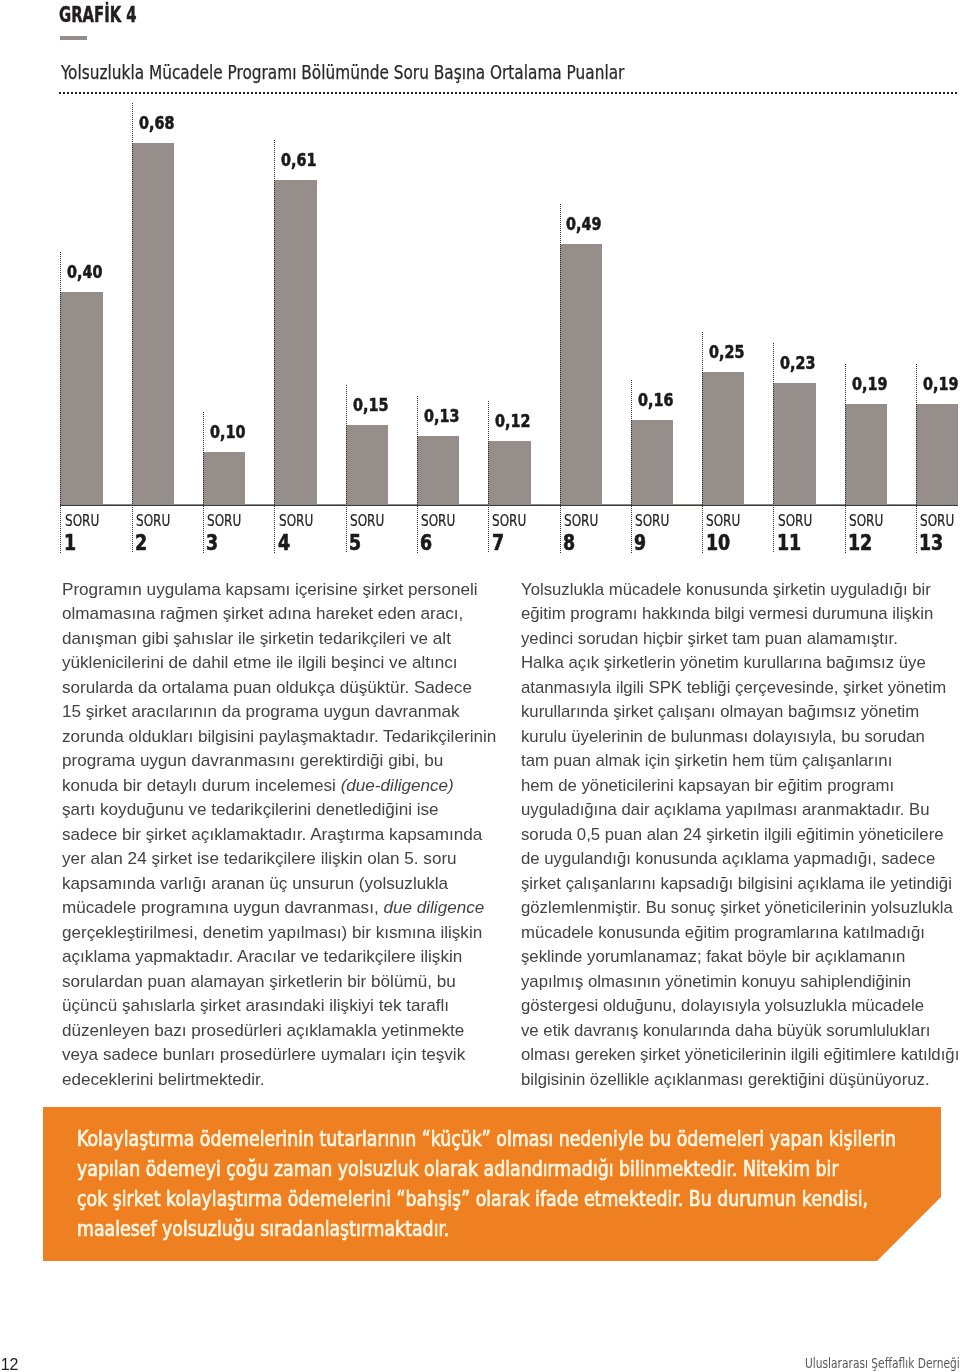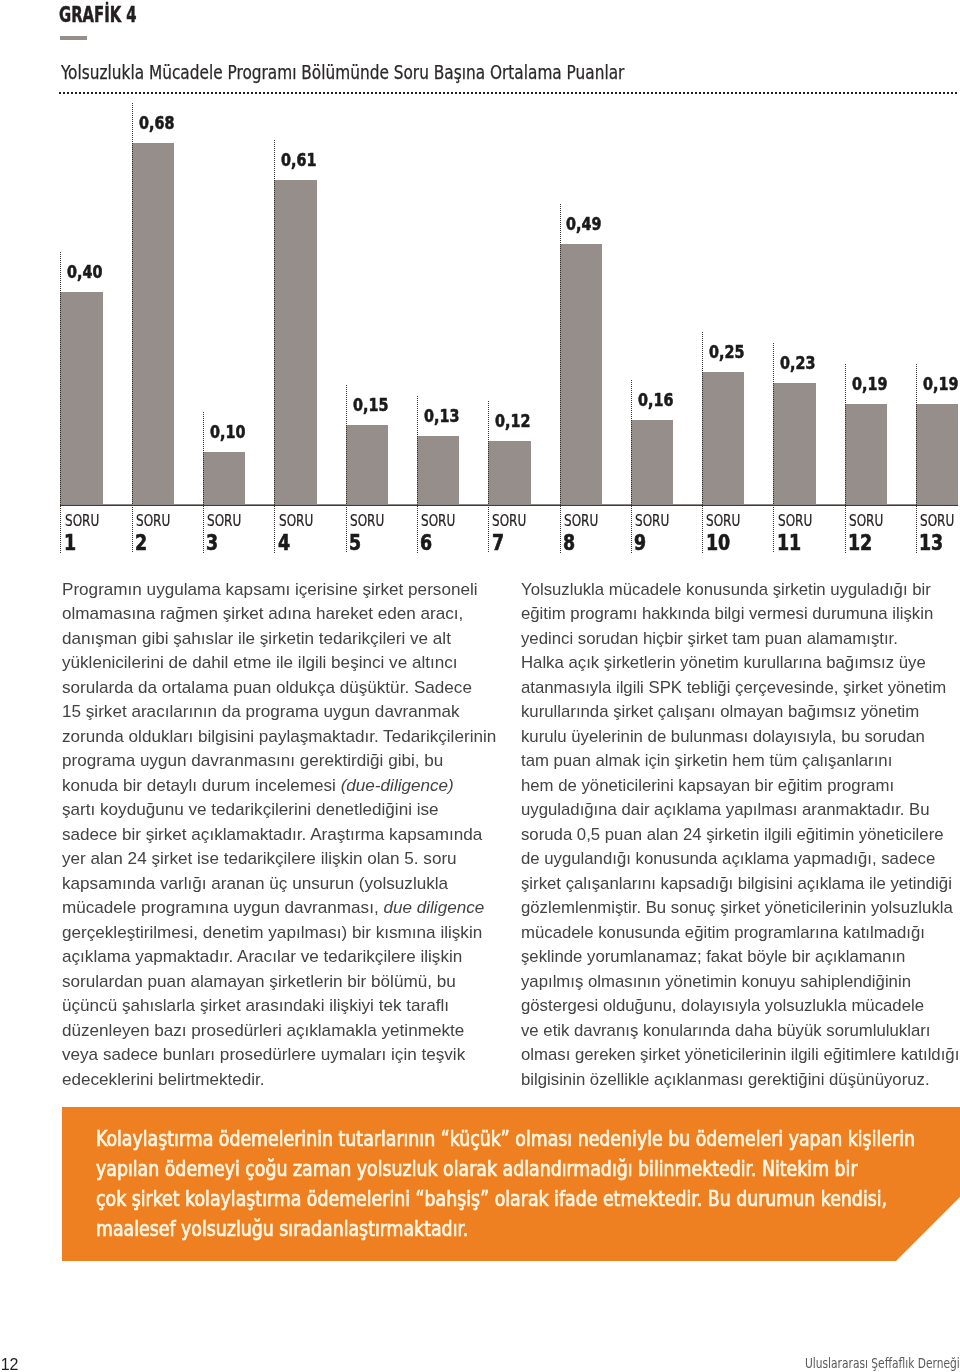"Kolaylaştırma ödemelerinin tutarlarının" .callout { left: 62px -> 43px }
